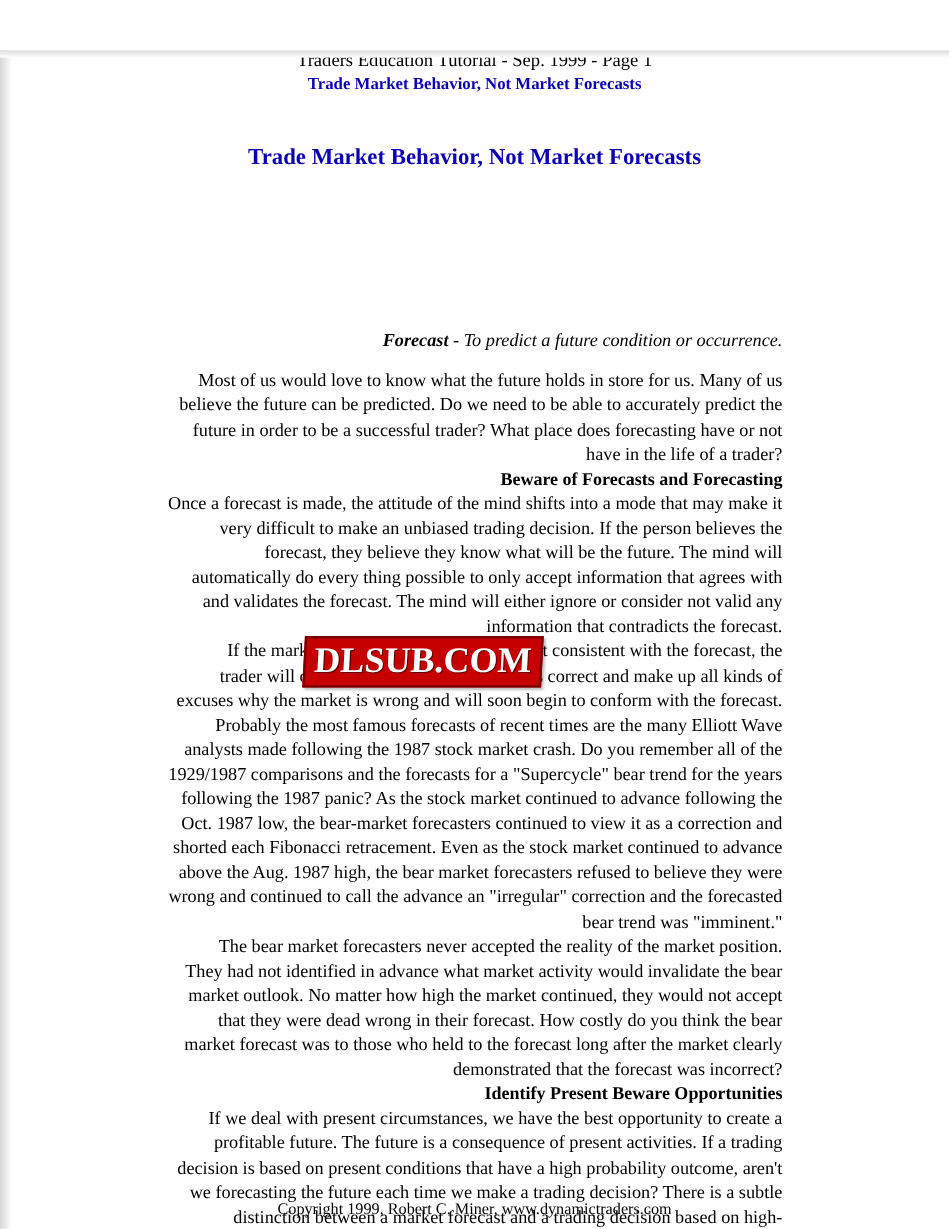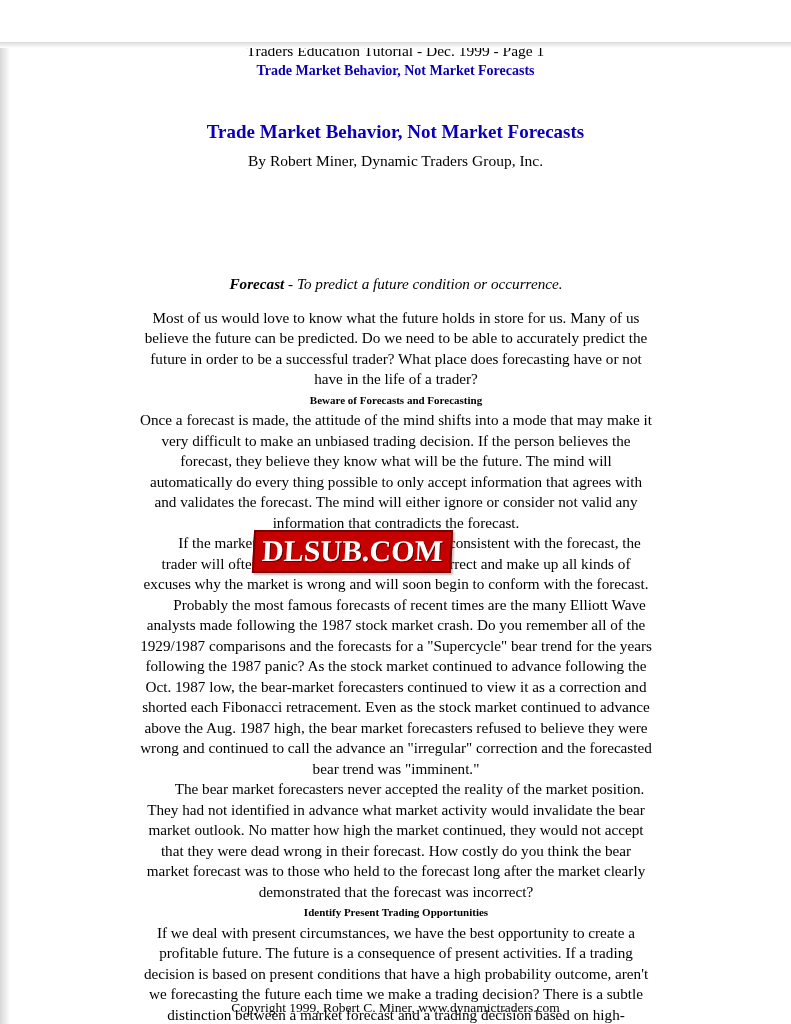"Traders Education Tutorial - Dec." div.hdr-line1 { text: Dec -> Sep }
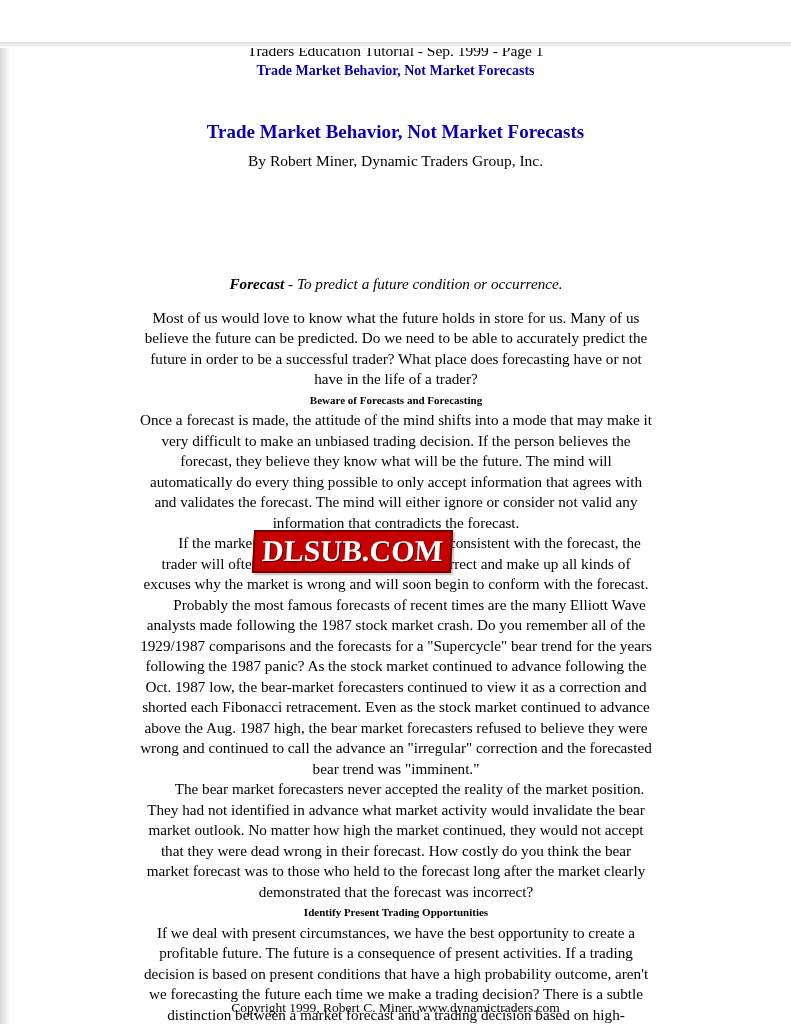"By Robert Miner, Dynamic Traders" div.doc-byline { html: <div>By Robert Miner, Dynamic Traders Group, Inc.</div> -> none }
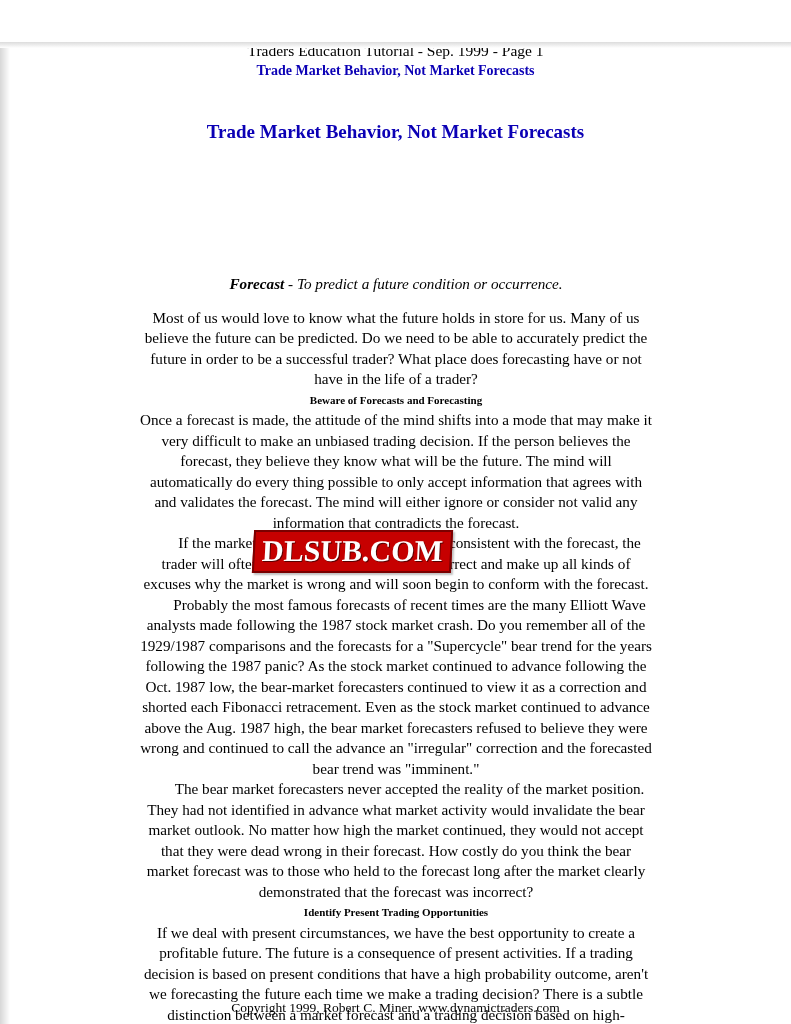"Forecast - To predict a" p { text-align: center -> right }
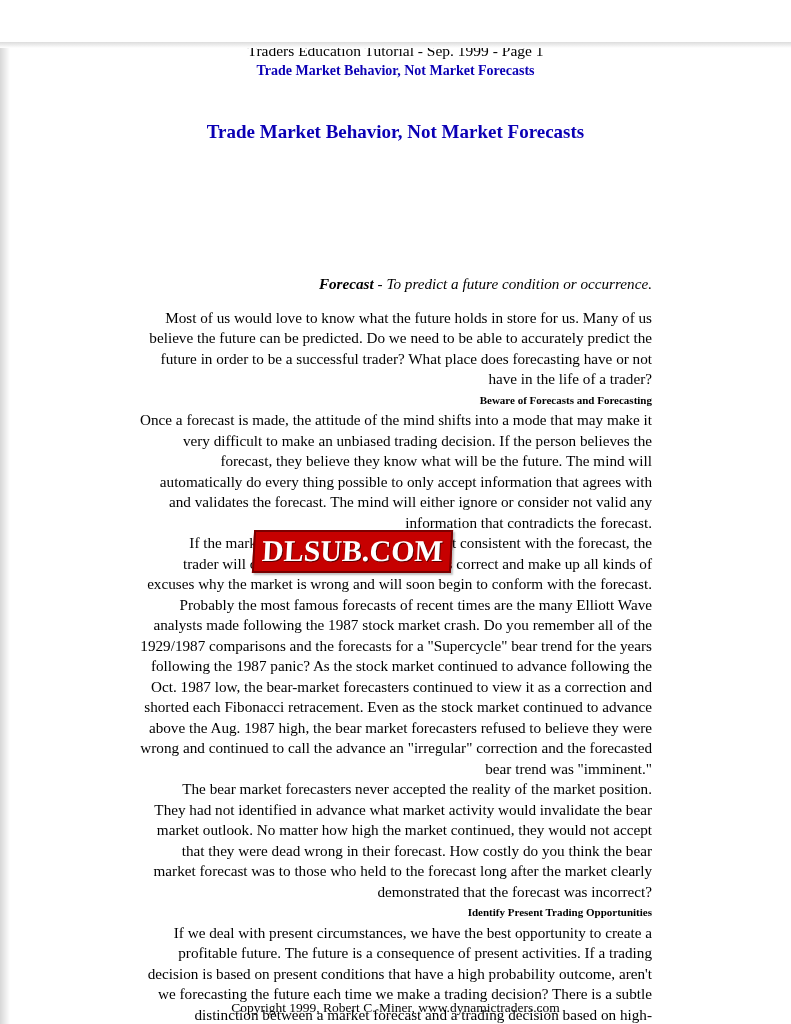"Beware of Forecasts and Forecasting" .sub-head { font-size: 11px -> 15px }
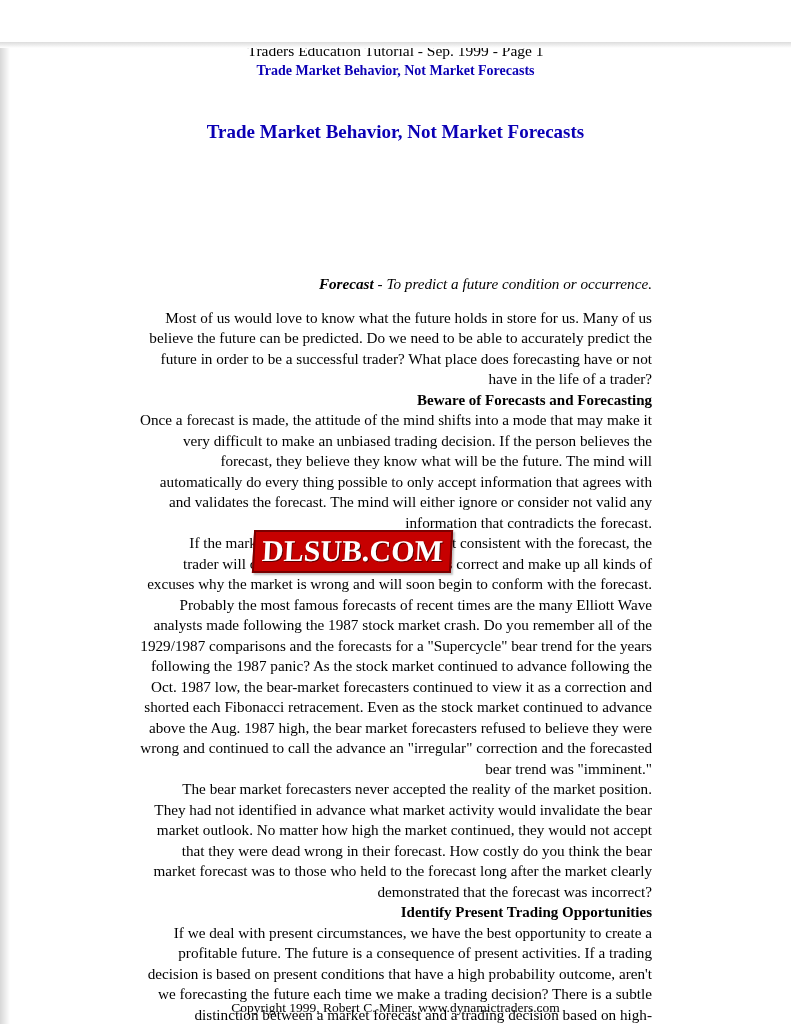"Identify Present Trading Opportunities" p.sub-head { text: Trading -> Beware }
